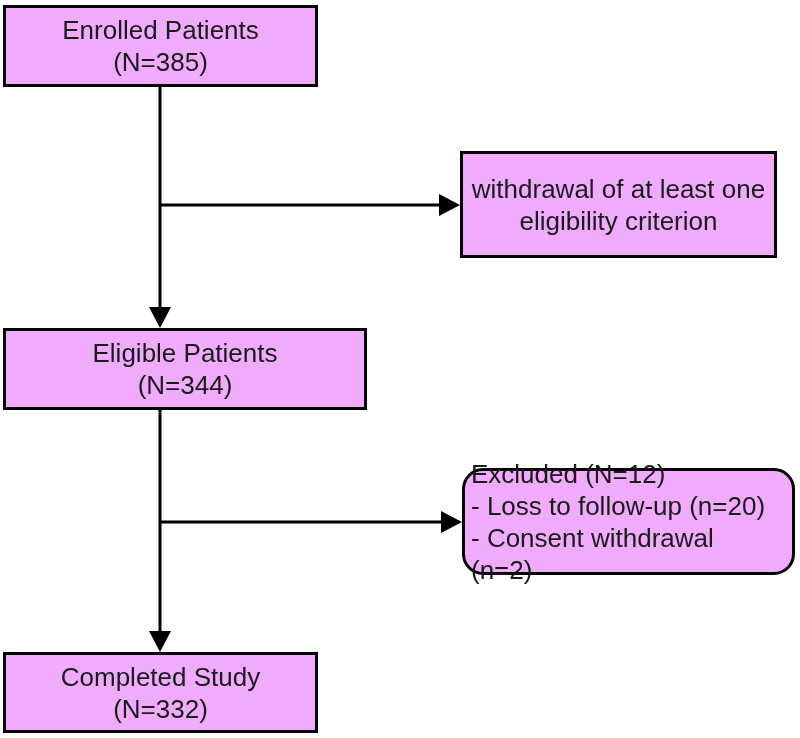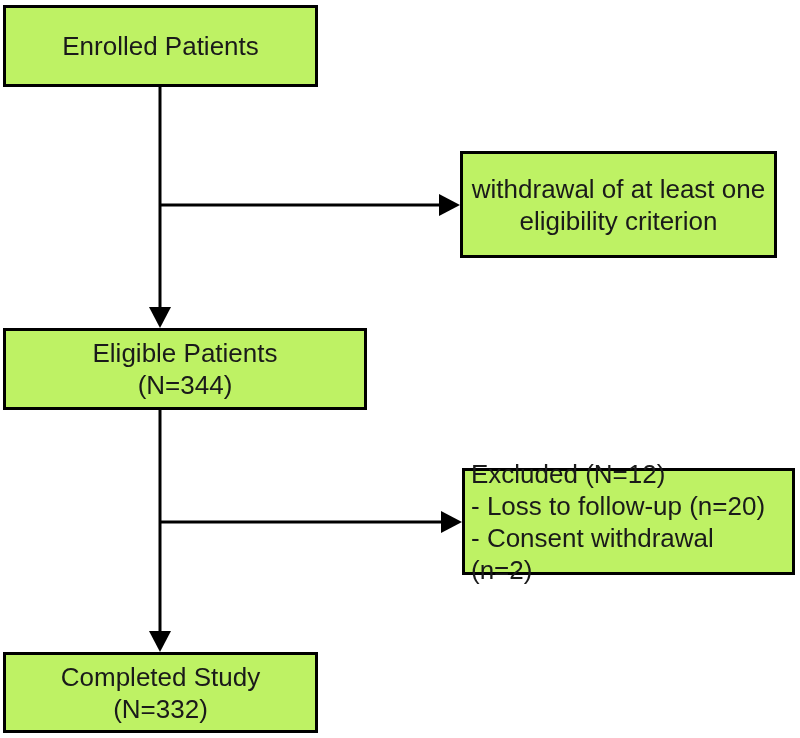"Enrolled Patients" .box { background: #bef264 -> #f0abfc }
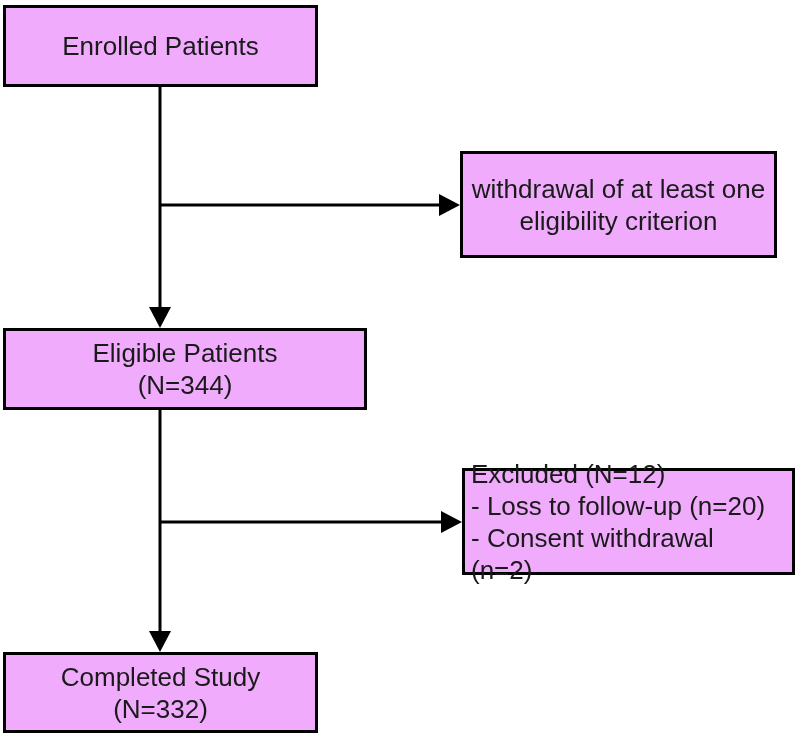"(N=385)" div { html: none -> <div>(N=385)</div> }
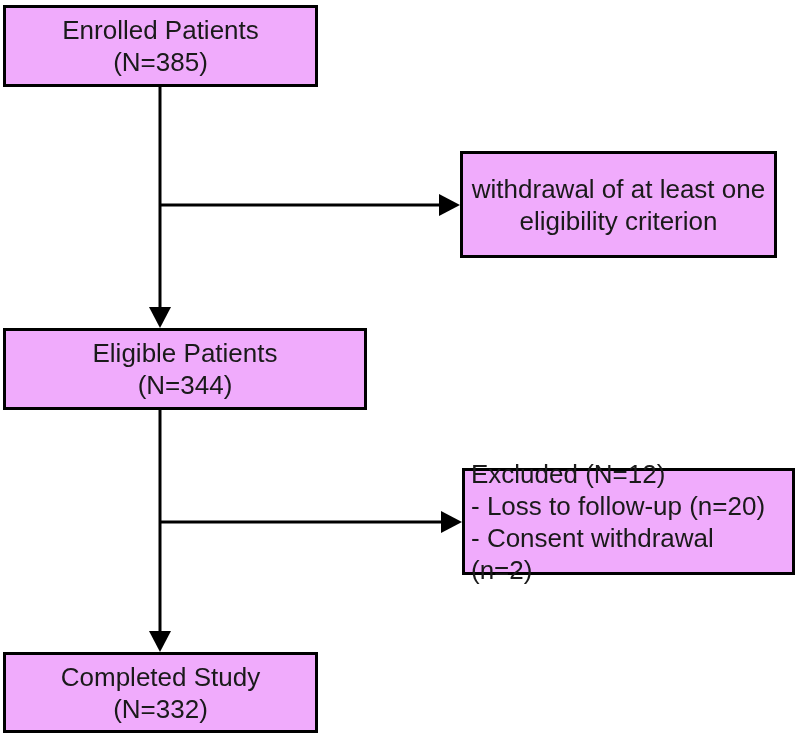"Excluded (N=12)" .box.left-aligned { border-radius: none -> 21px }
